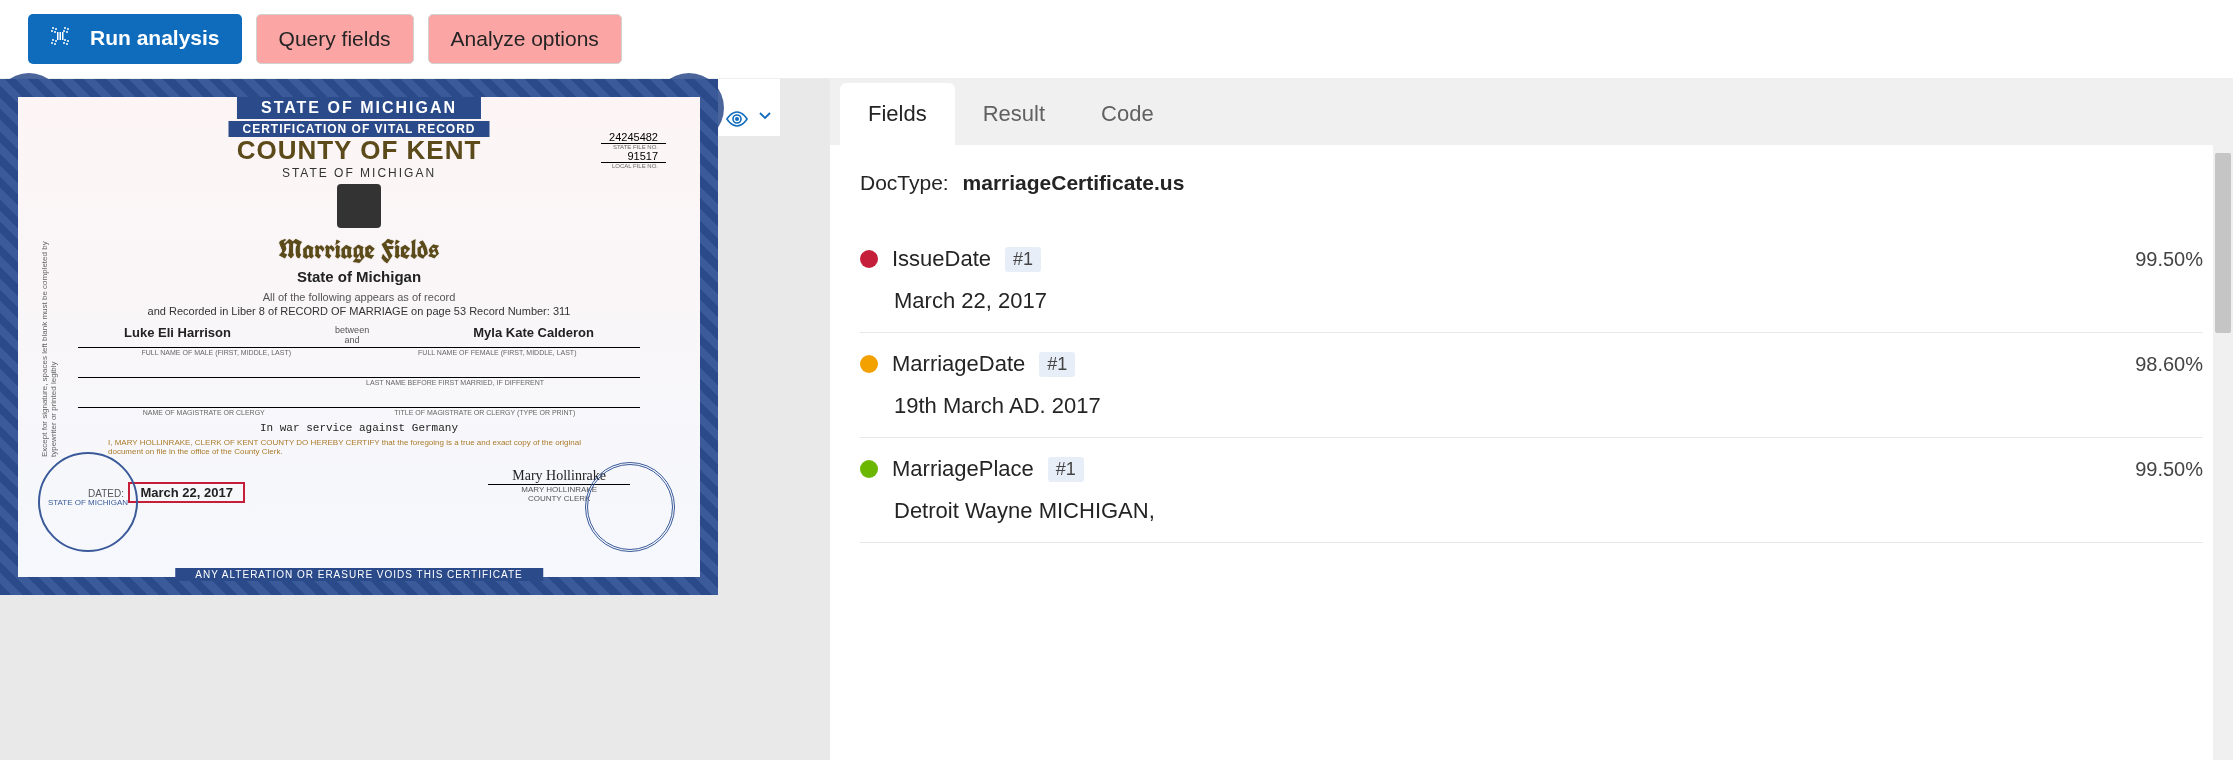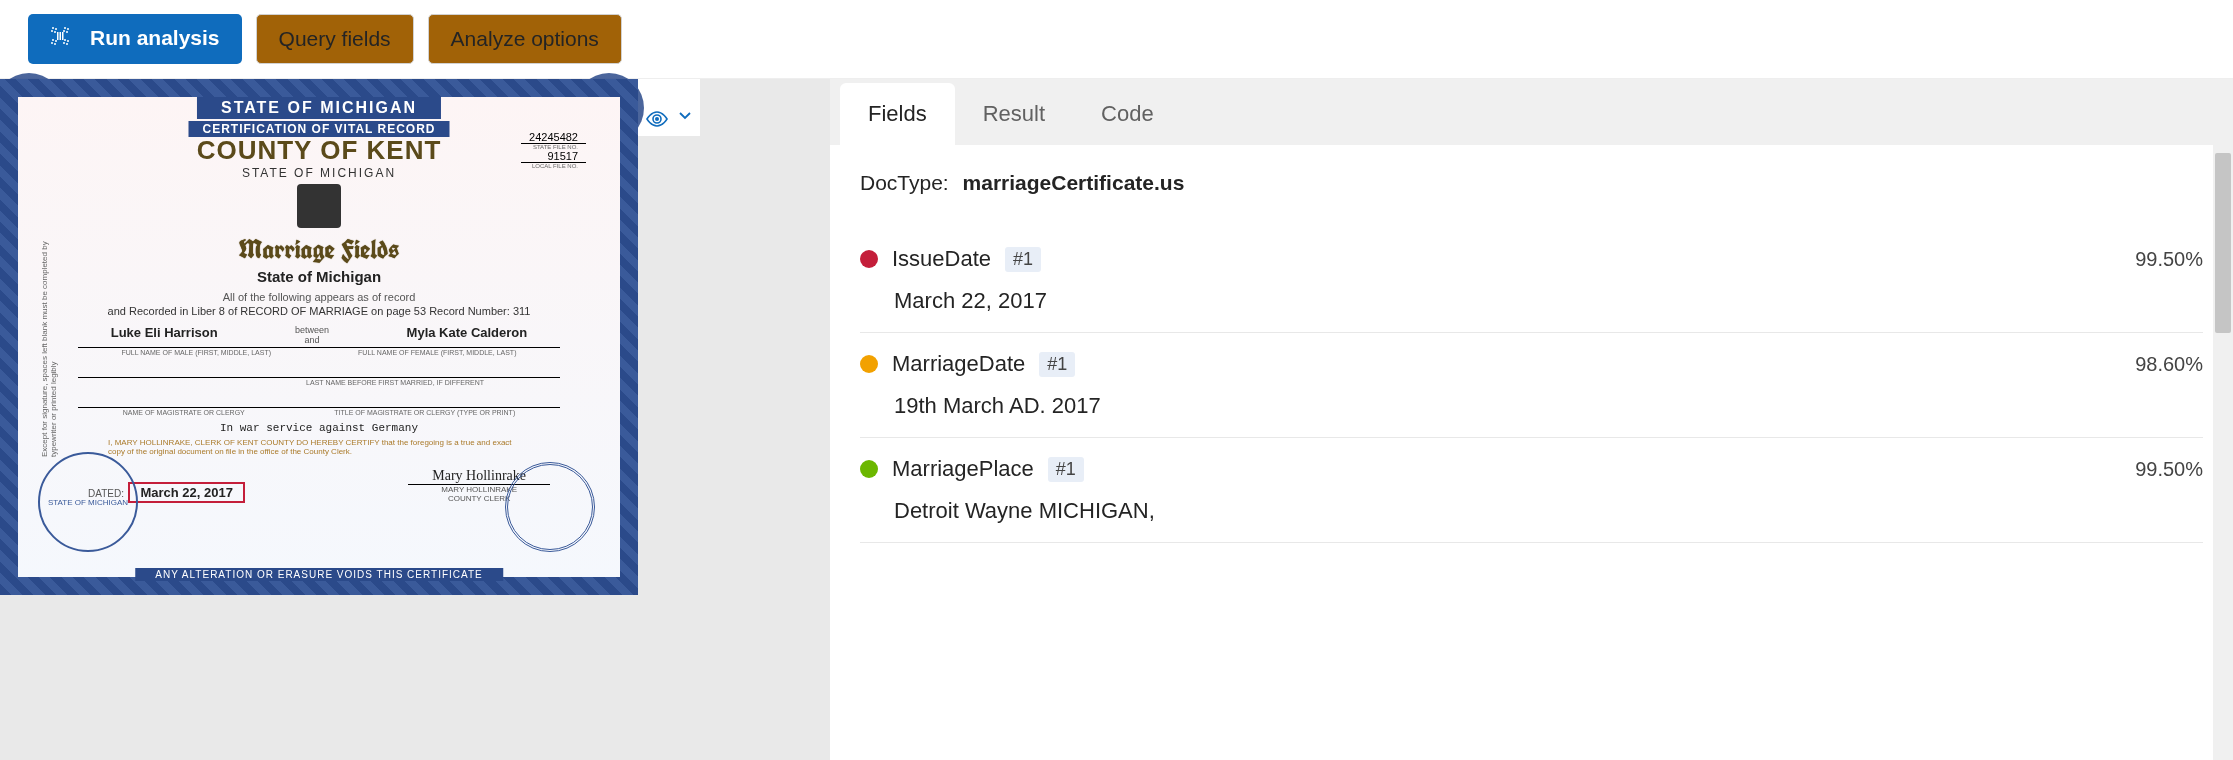"Query fields" .btn-secondary { background: #a16207 -> #fca5a5 }
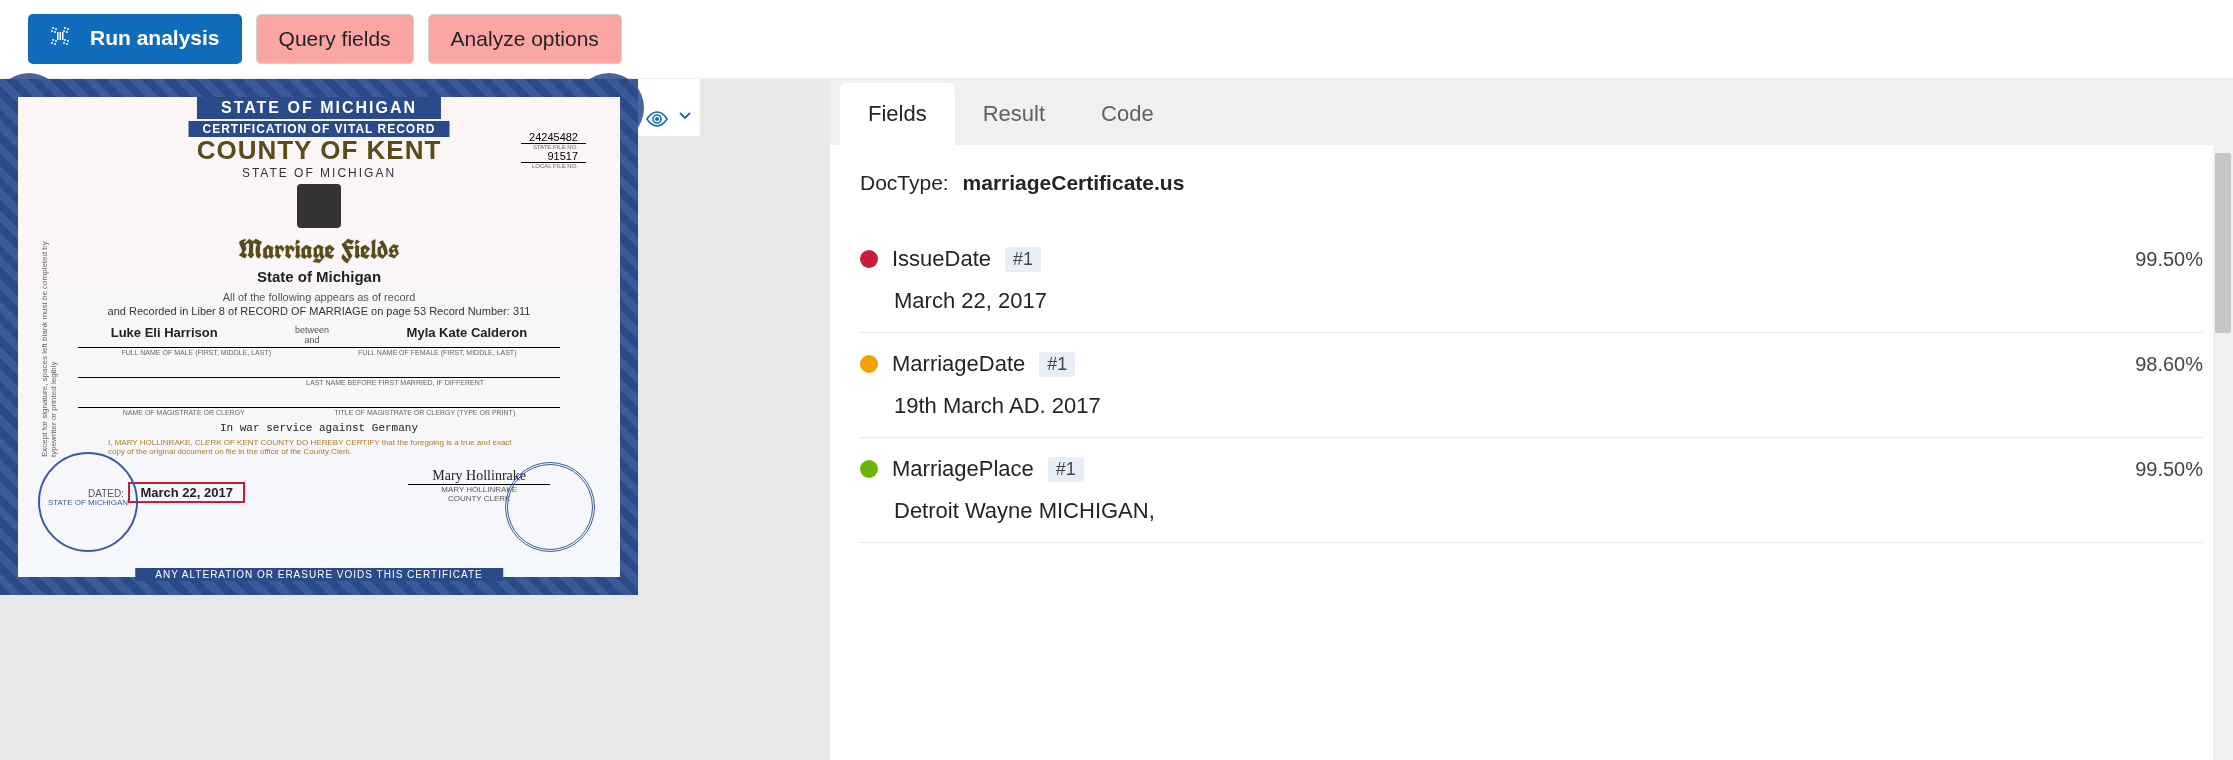"STATE OF MICHIGAN" .cert { width: 638px -> 718px }
